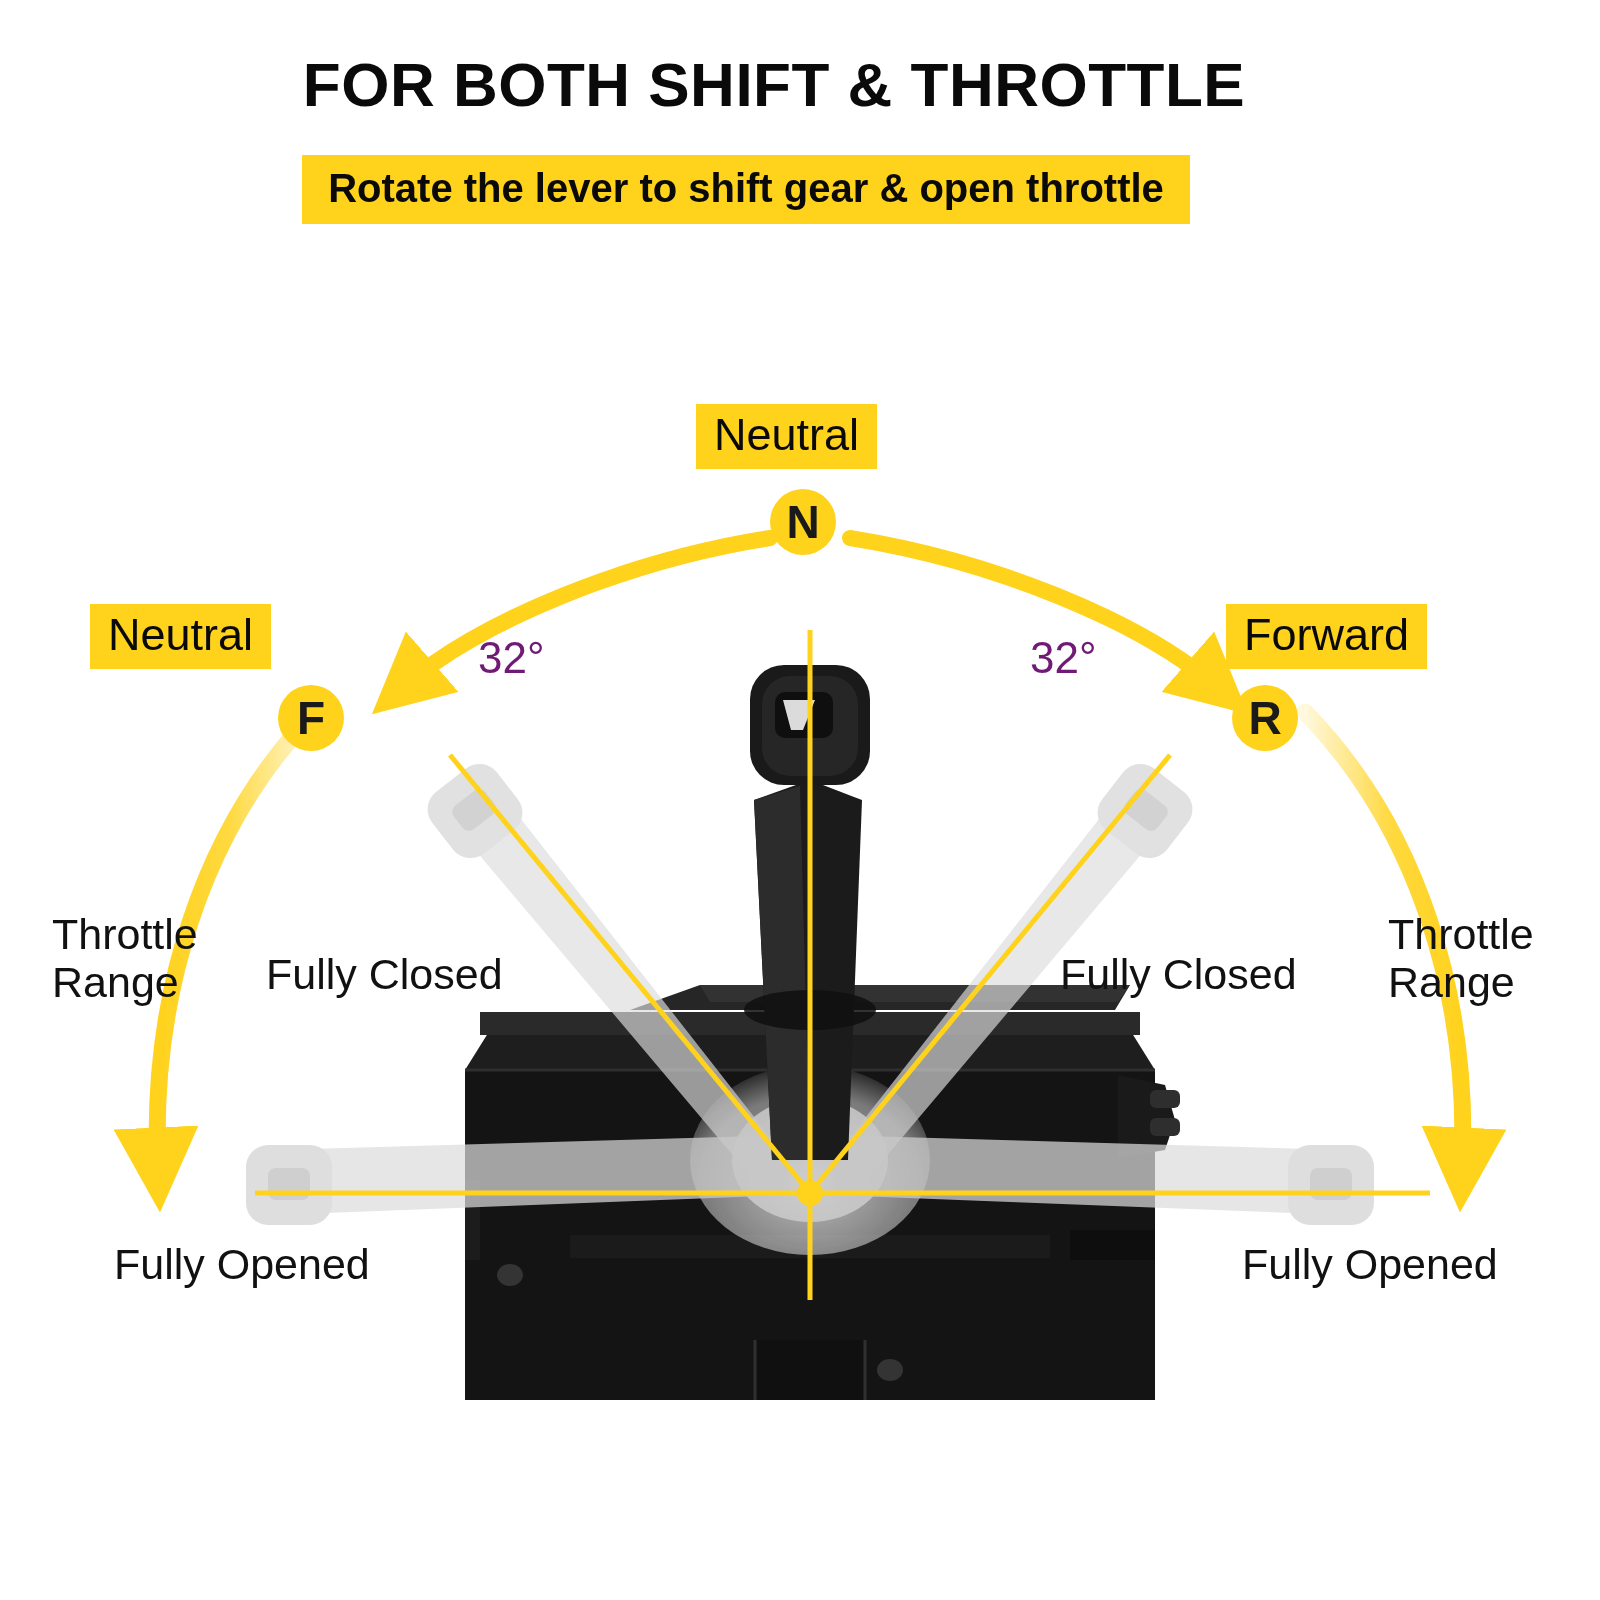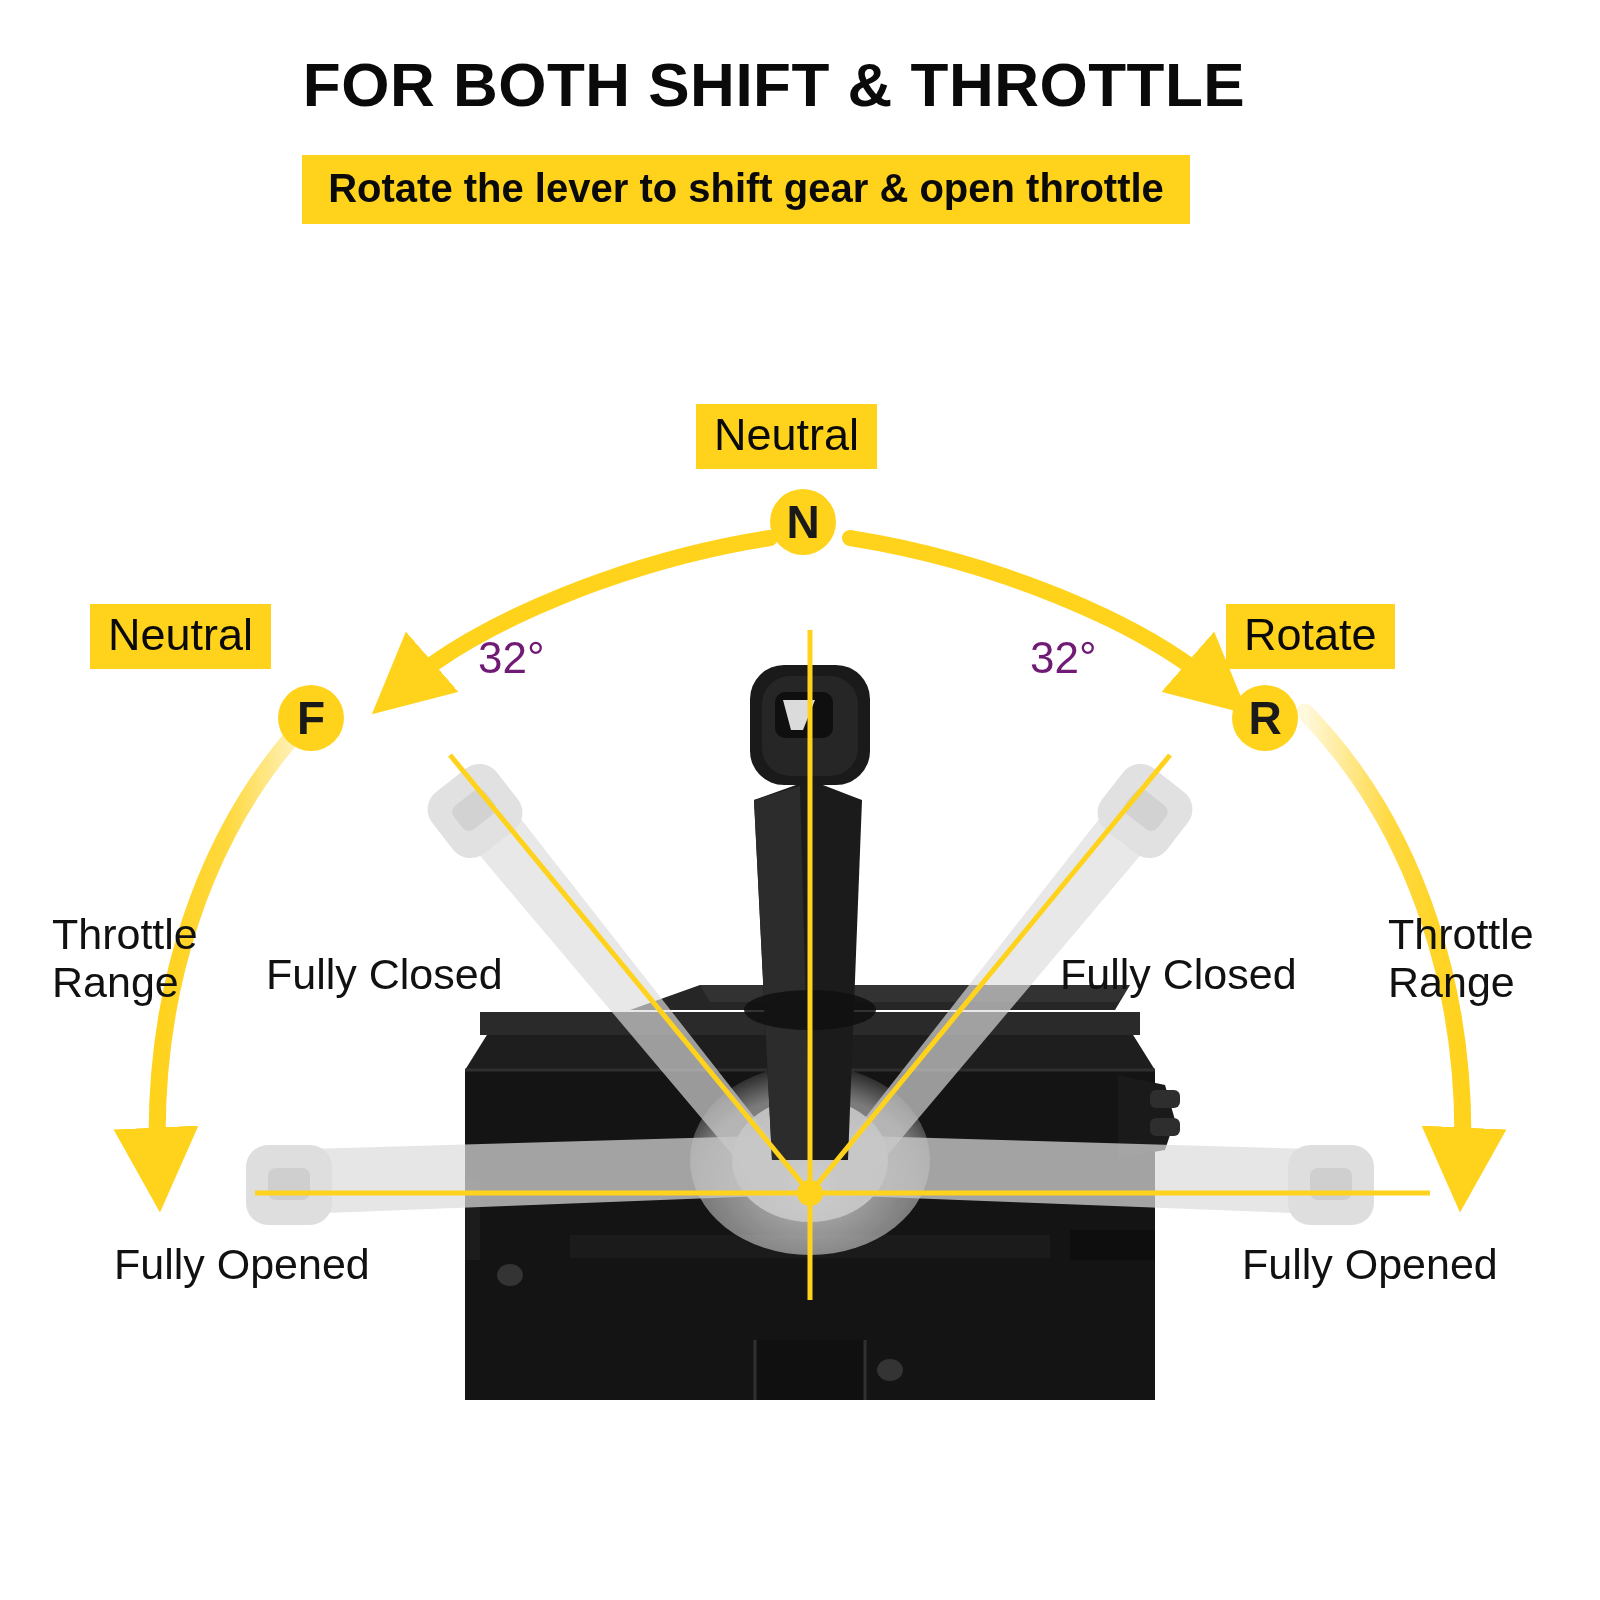"Rotate" div.chip { text: Rotate -> Forward }
